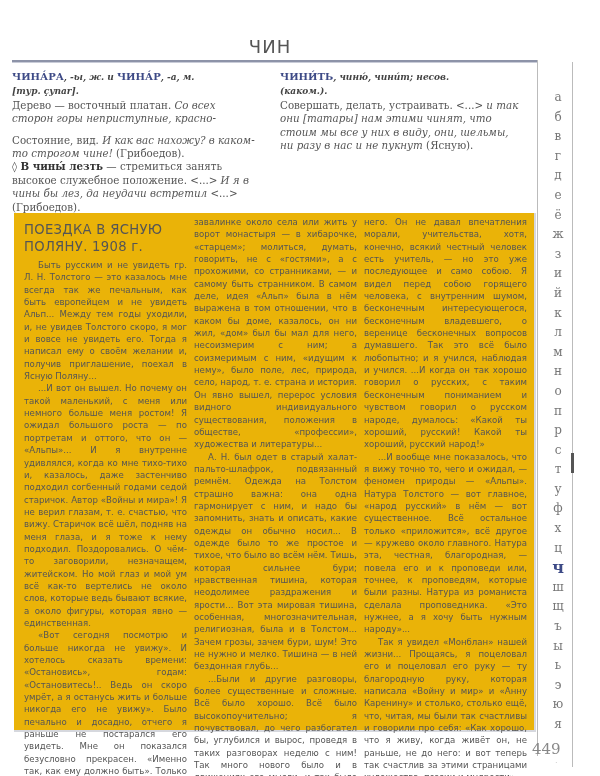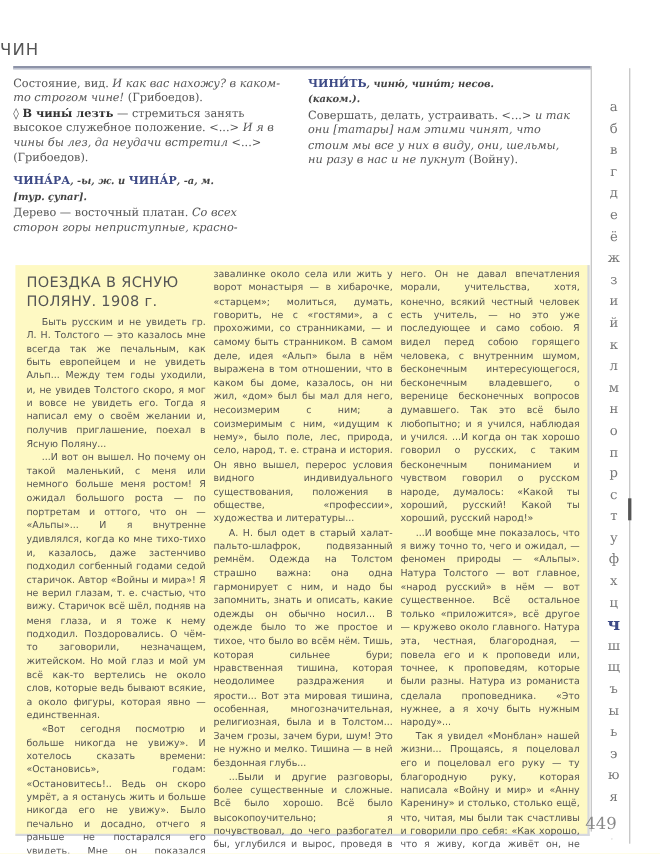"ЧИН" .running-head { font-size: 15px -> 18px; text-align: none -> center }
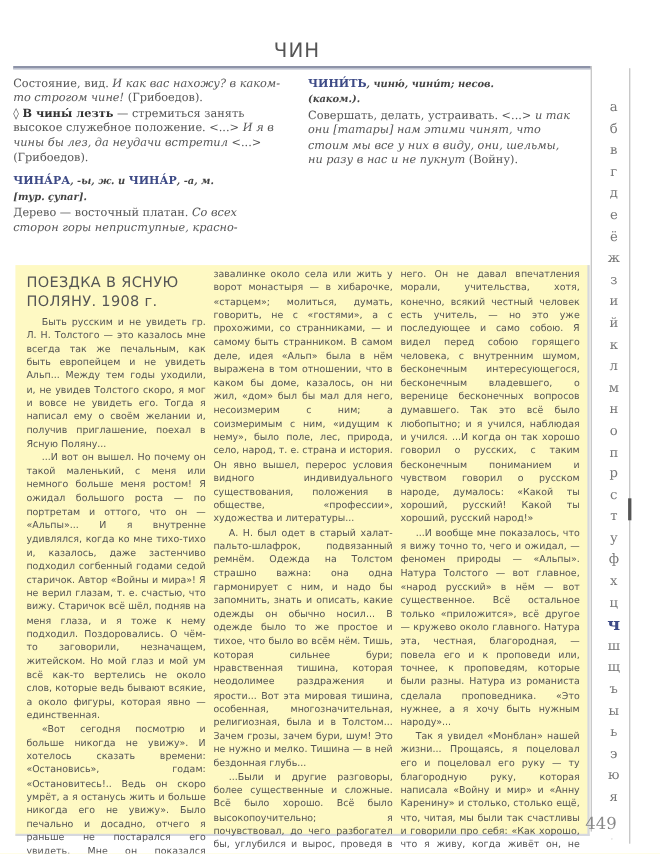"Состояние, вид. И как вас" p { order: before "ЧИНА́РА, -ы, ж. и ЧИНА́Р," -> after "ЧИНА́РА, -ы, ж. и ЧИНА́Р," }
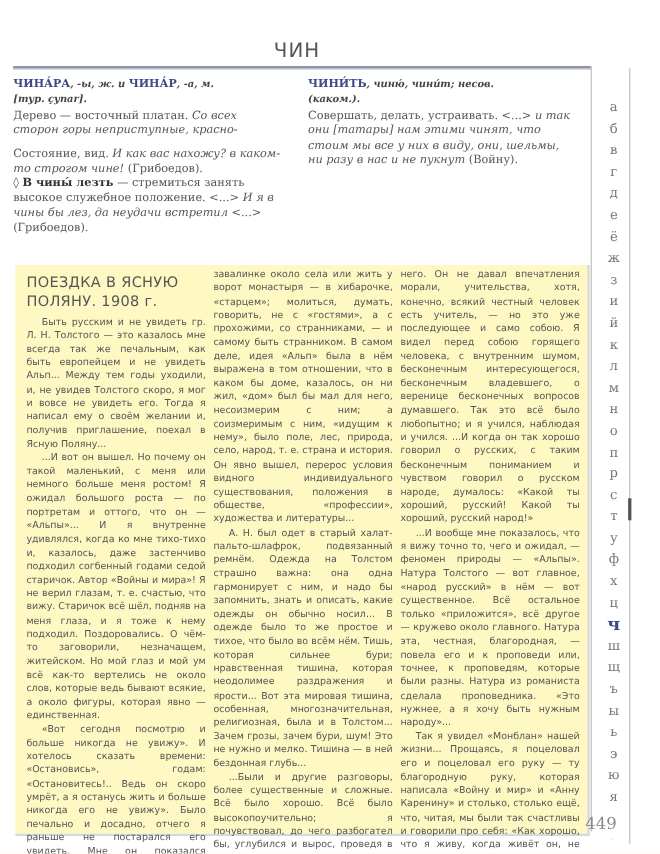"(Войну)." span { text: Войну -> Ясную }
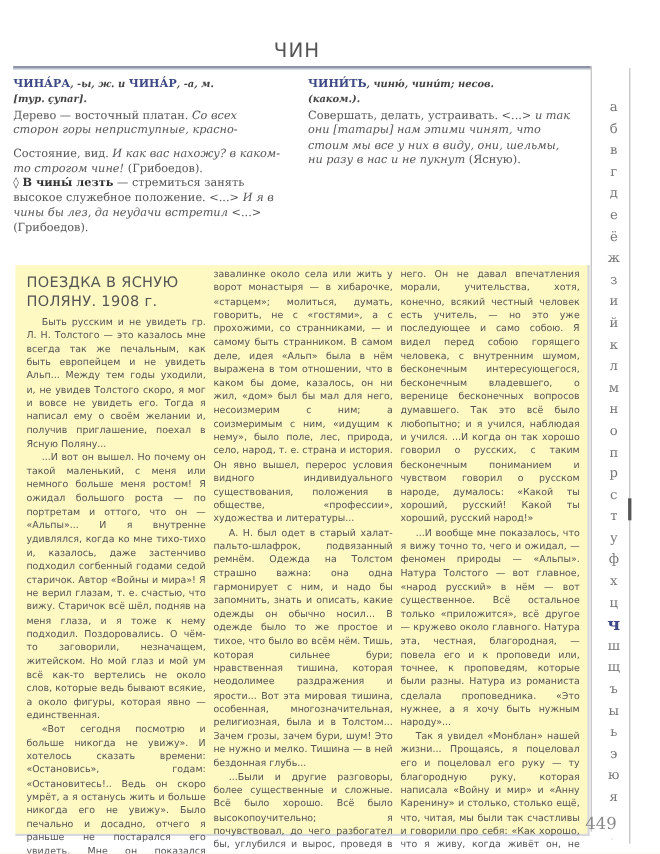"ПОЕЗДКА В ЯСНУЮ ПОЛЯНУ. 1908" .box { background: #fef9c3 -> #eab308; margin-top: 28px -> none }
